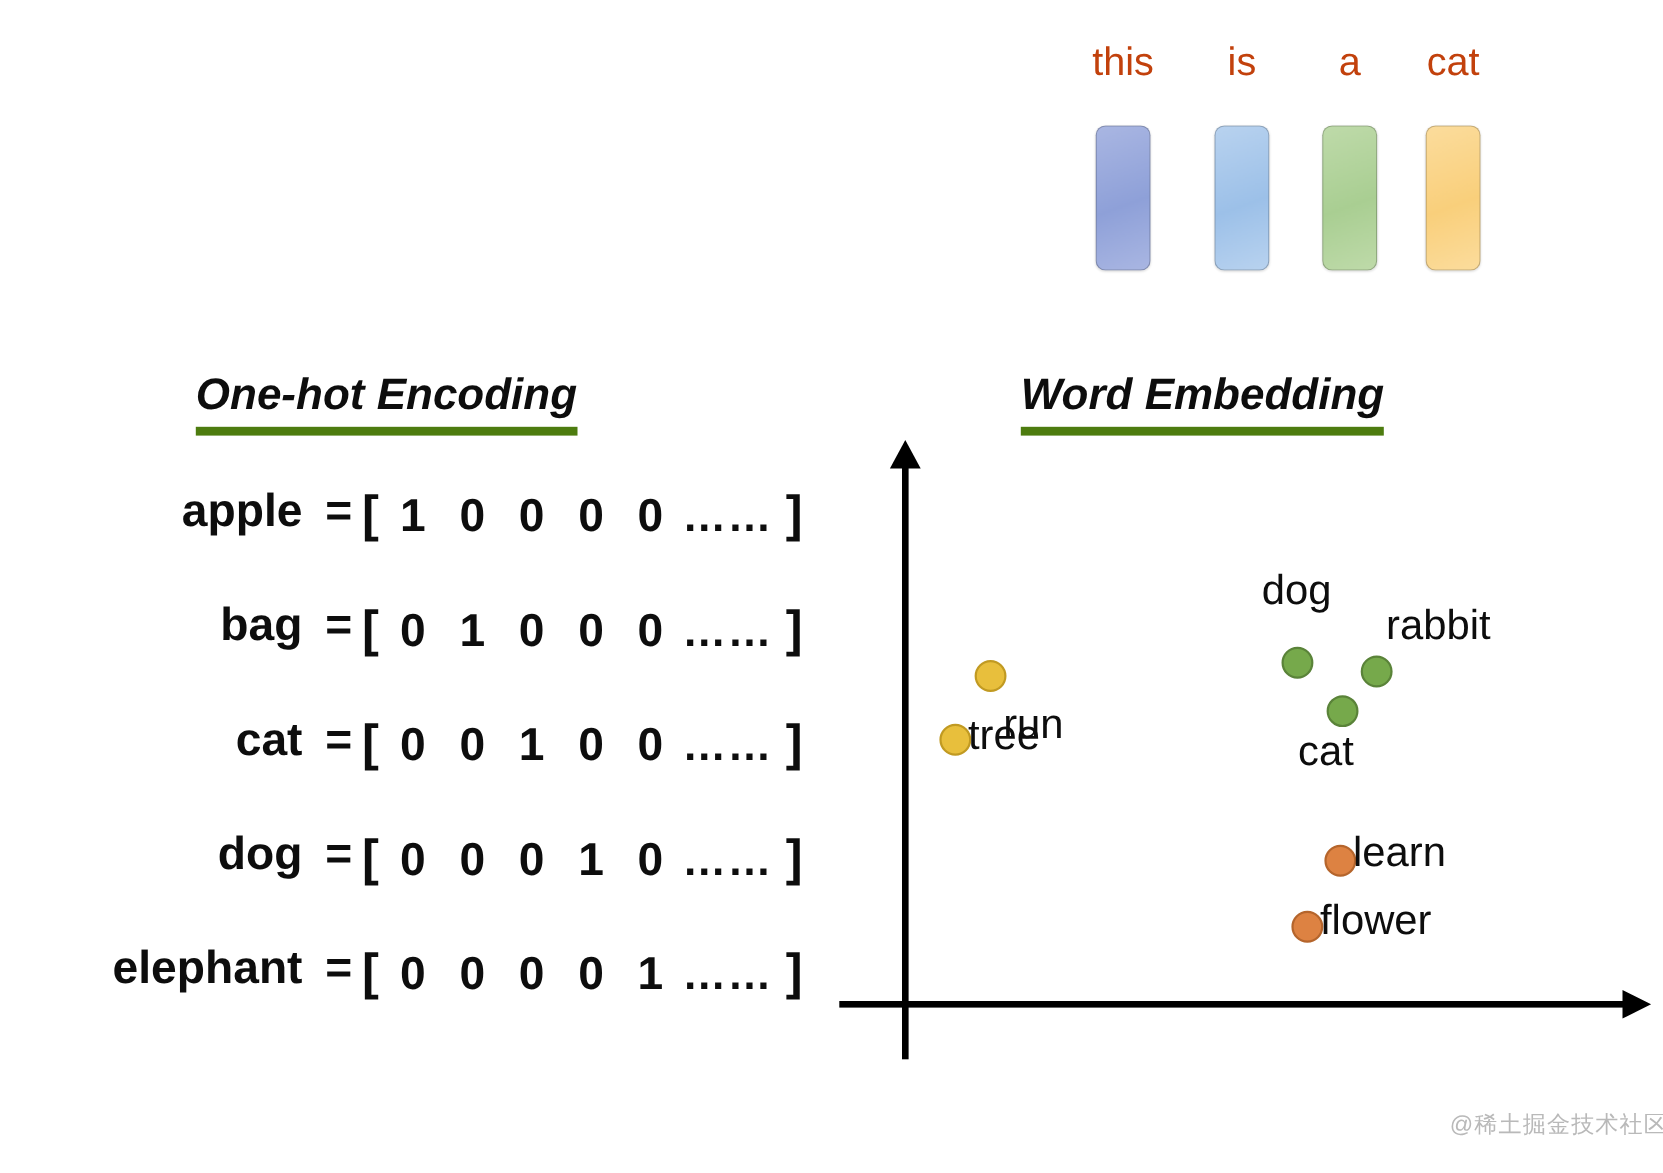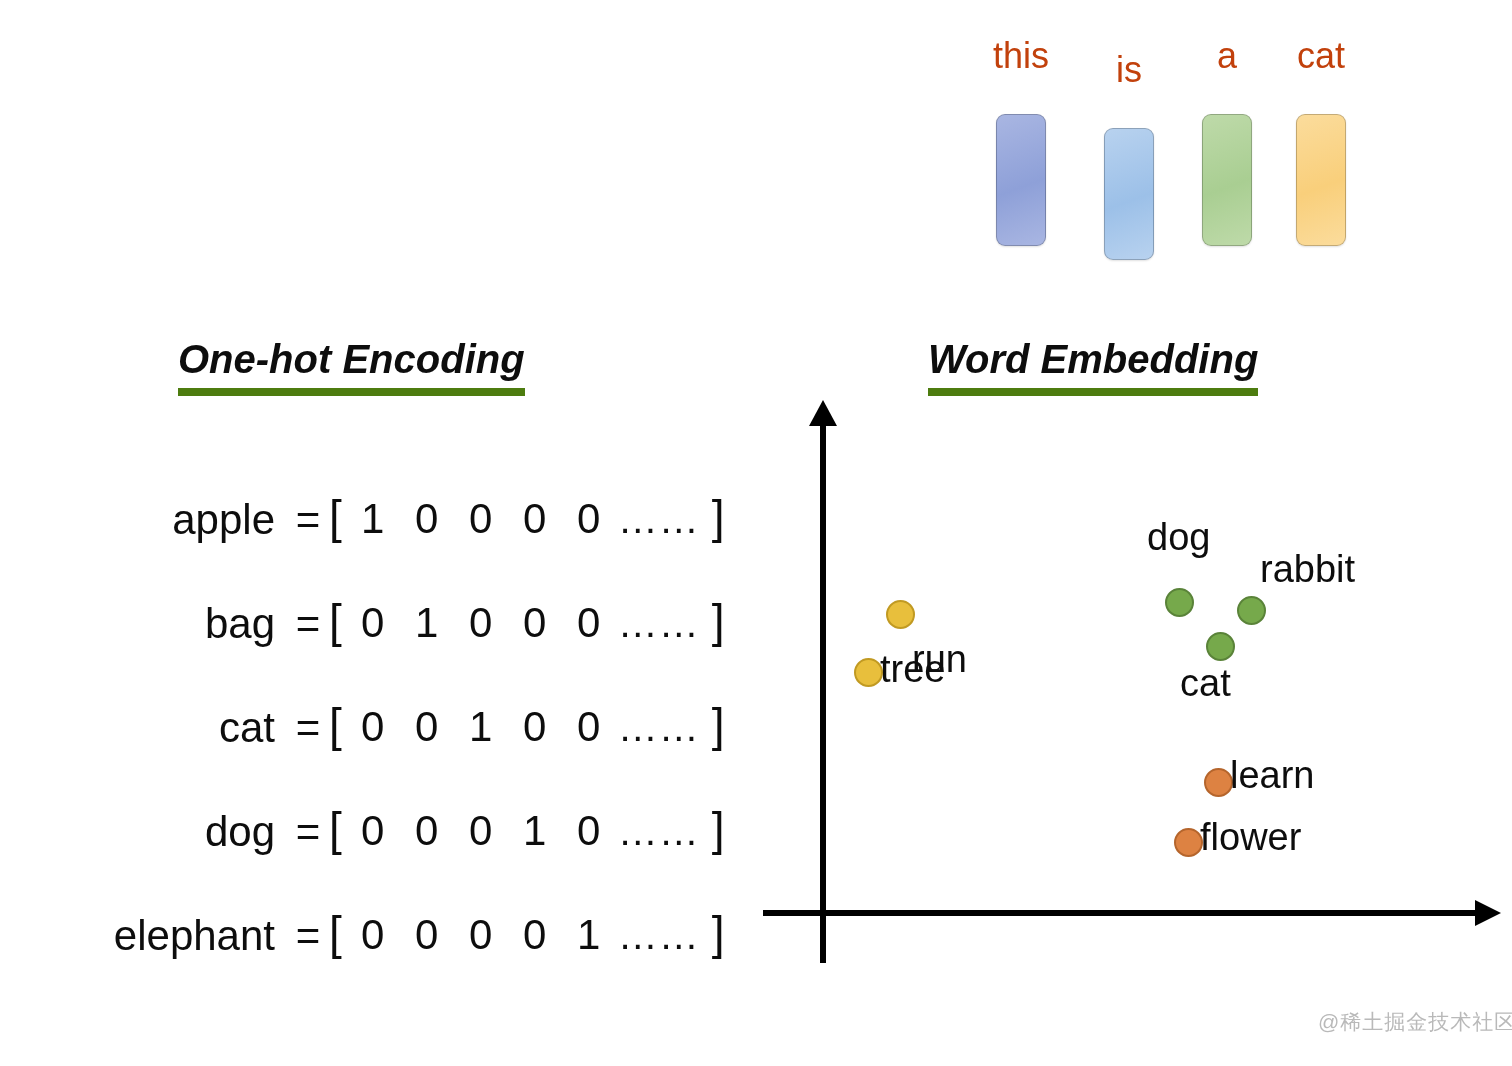"is" div.word-col { margin-top: 14px -> none }
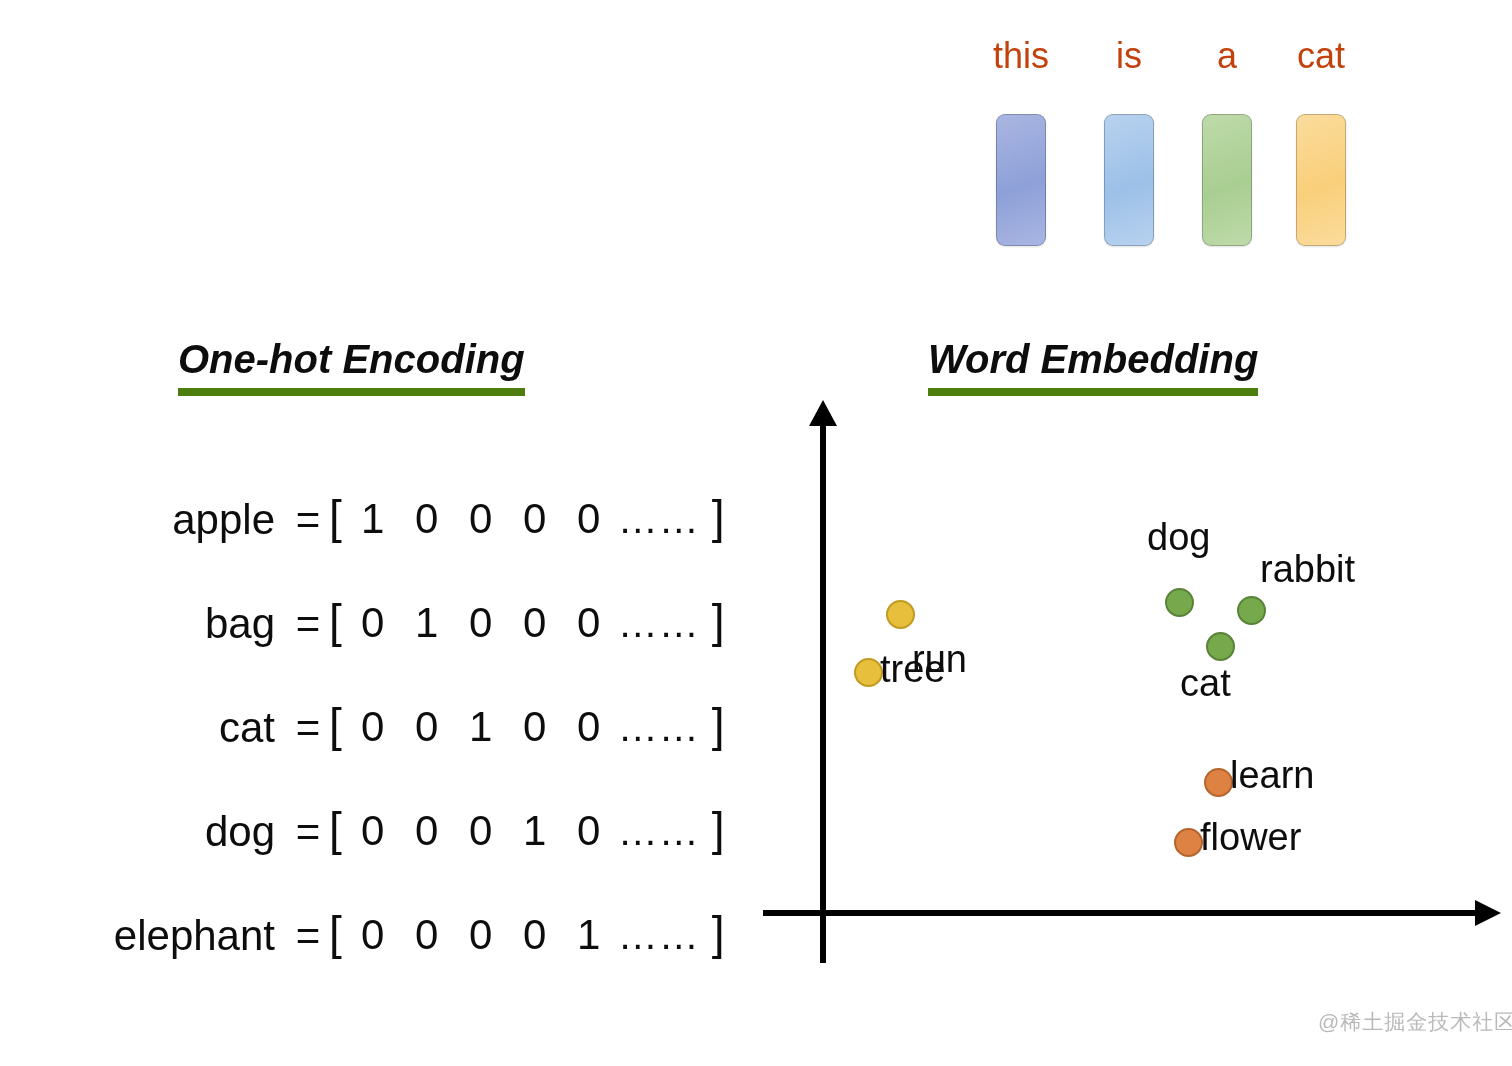"apple" .oh-row { align-items: flex-end -> flex-start; font-weight: 400 -> 700 }
